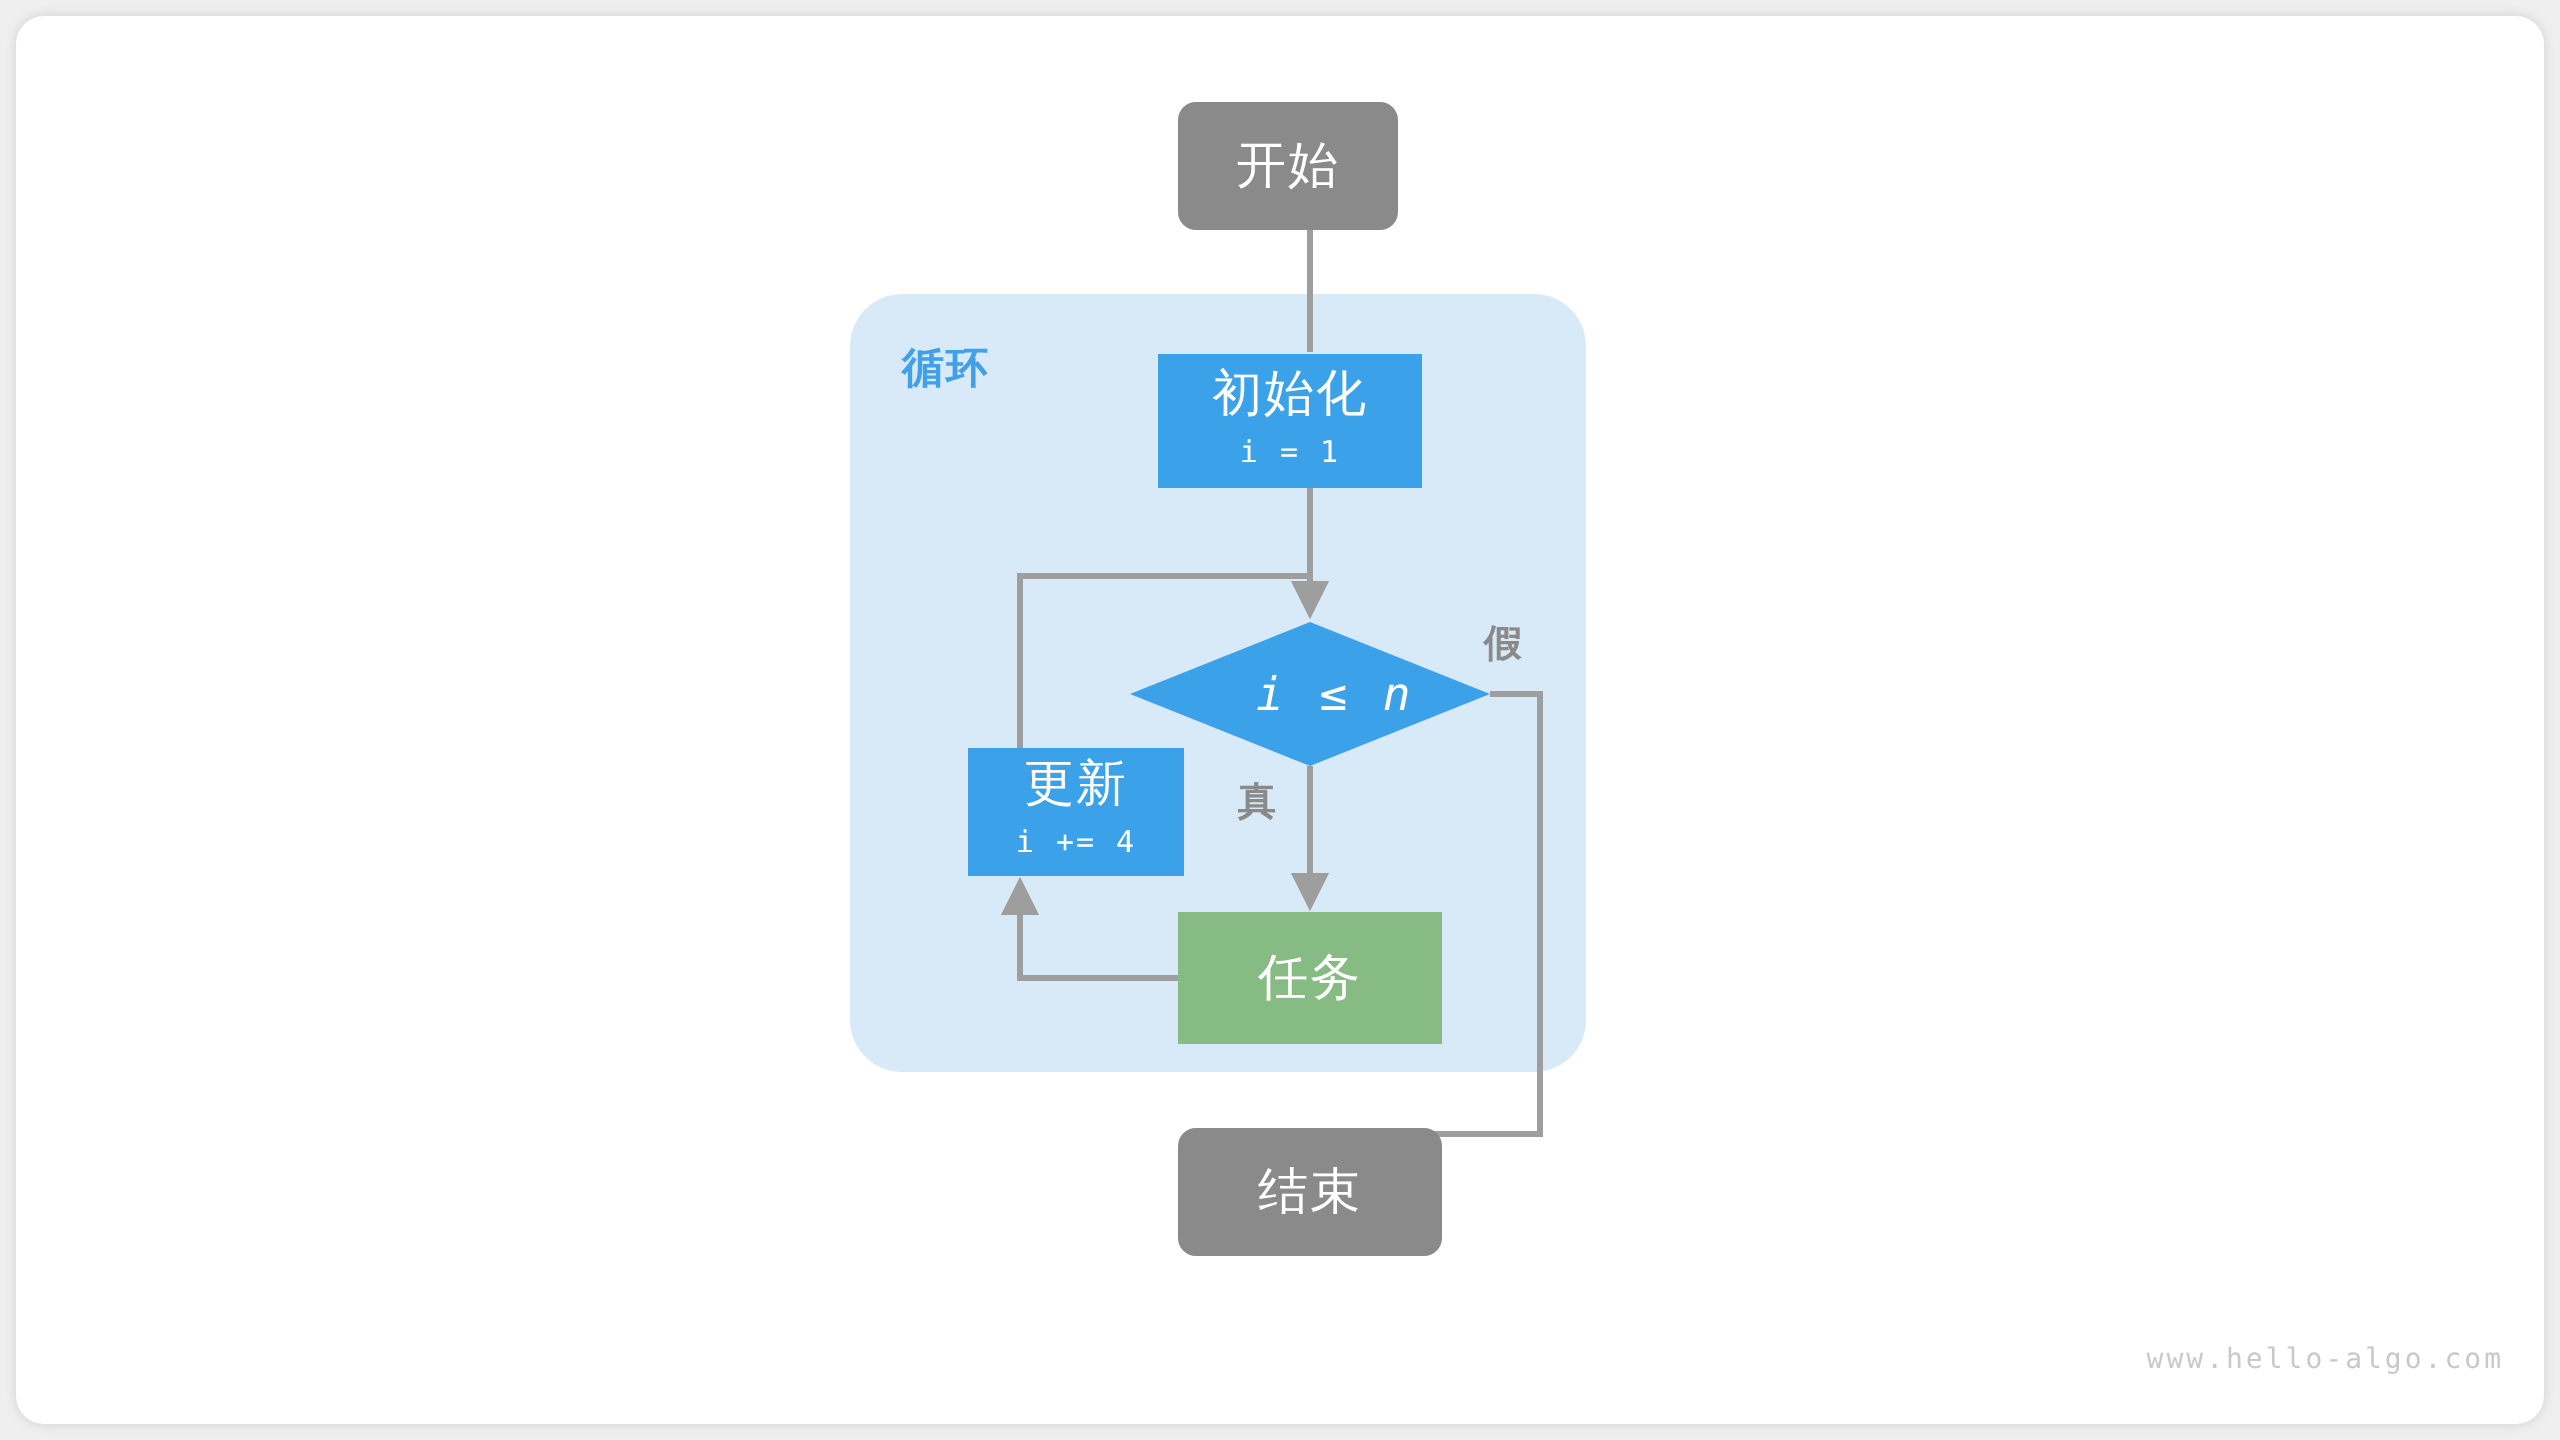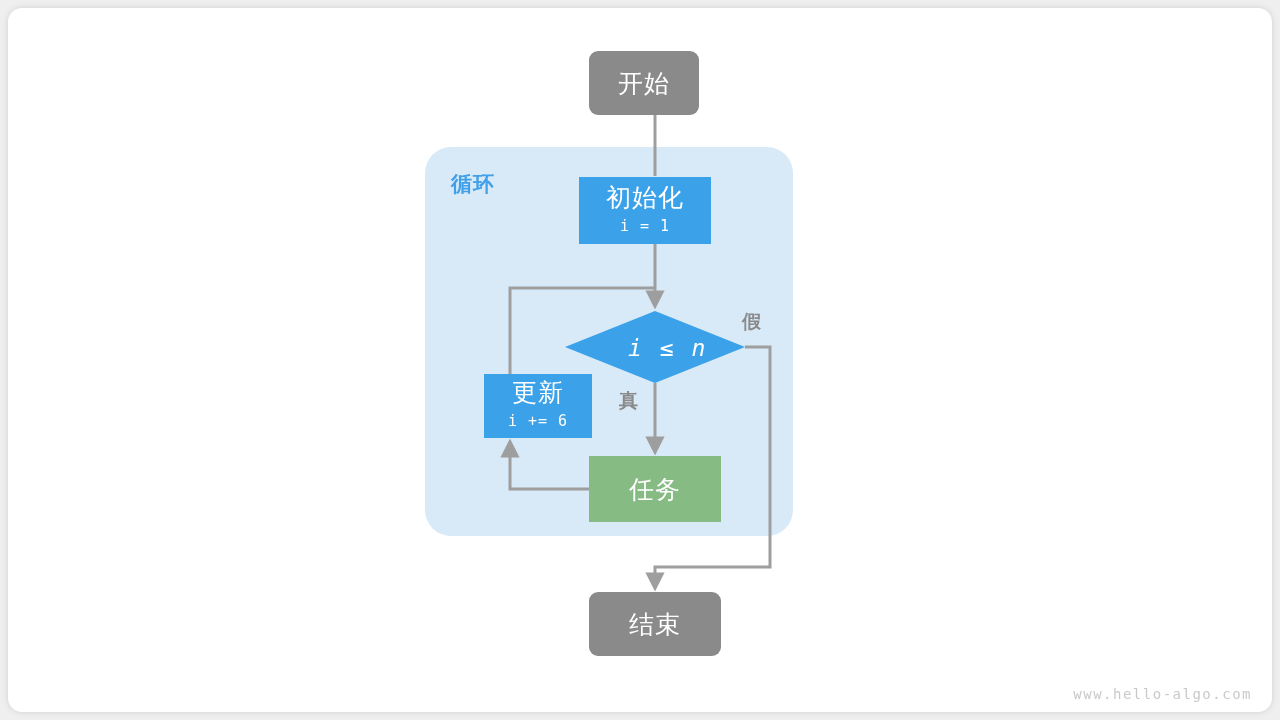"i += 6" span.mono { text: 6 -> 4 }
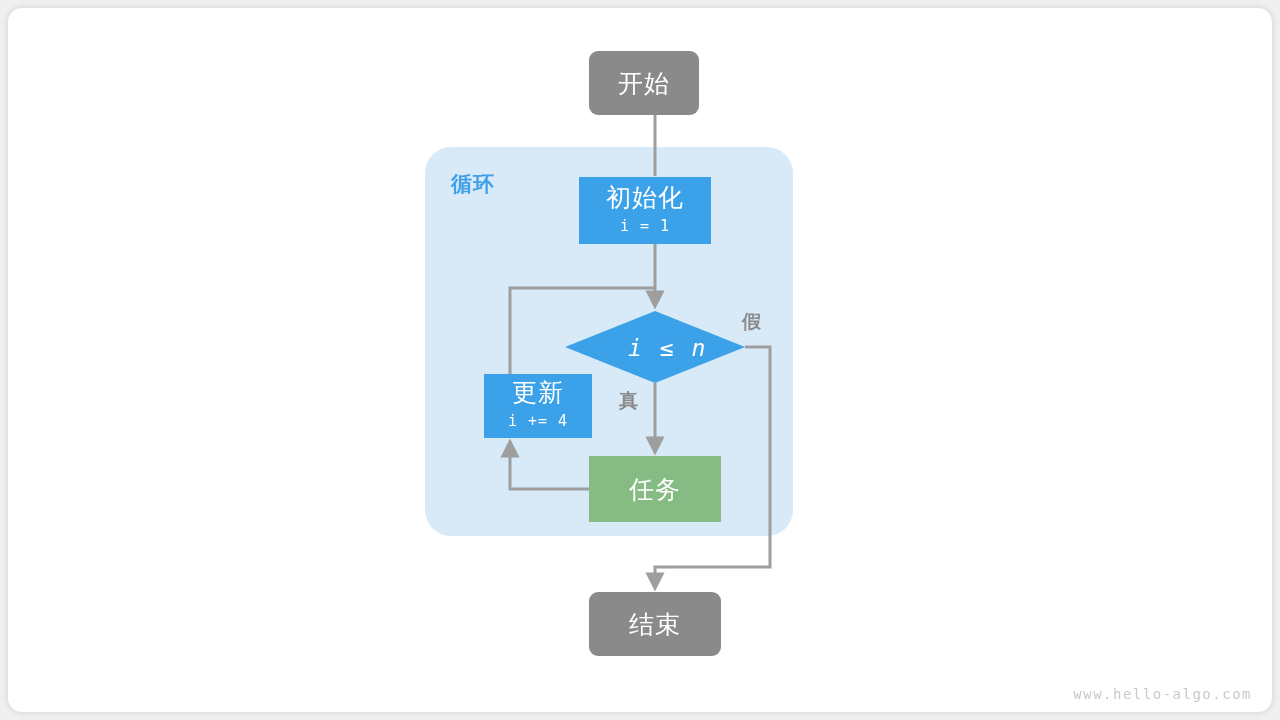"结束" div.node { top: 592px -> 564px }
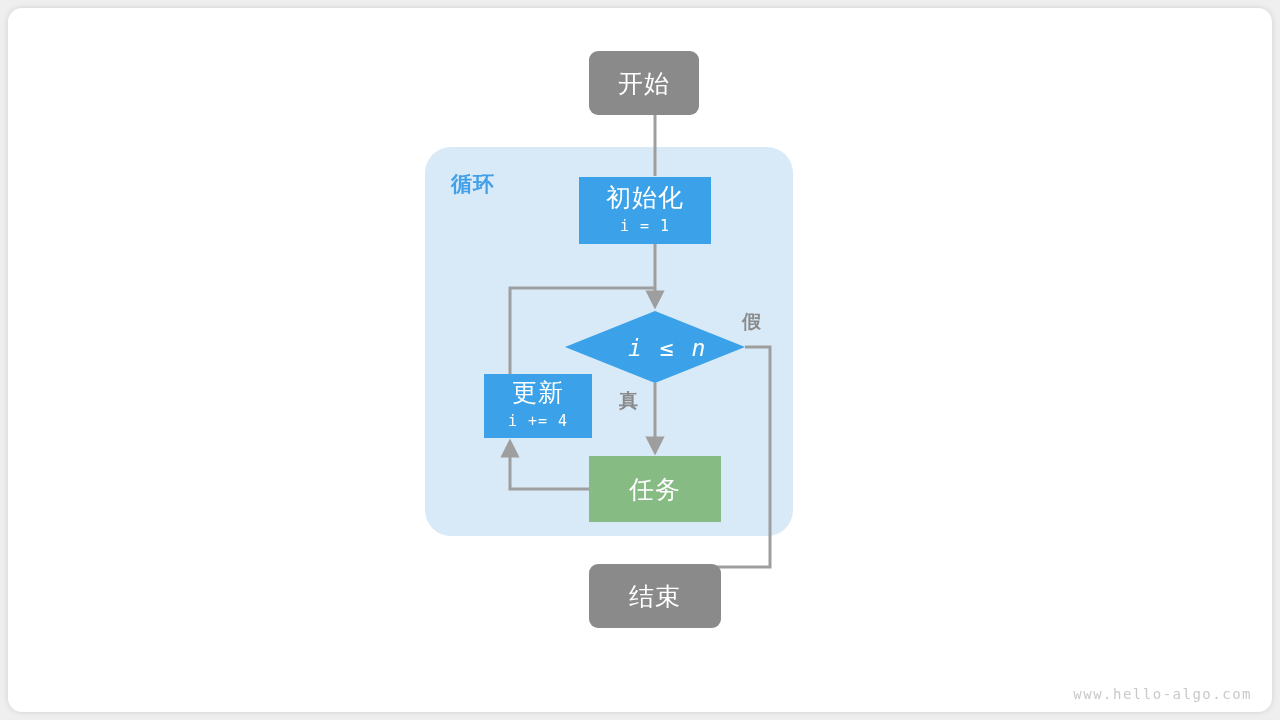"www.hello-algo.com" .watermark { bottom: 18px -> 32px }
